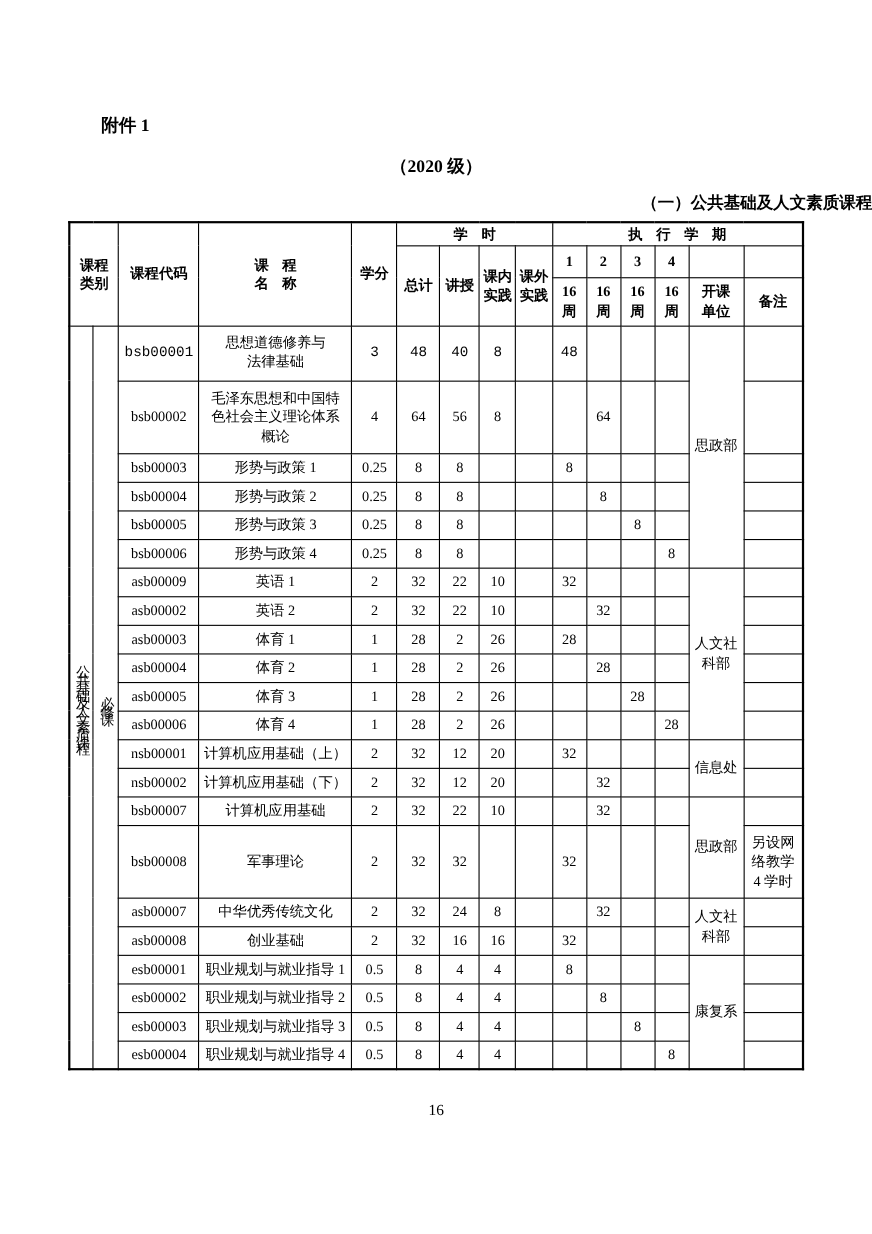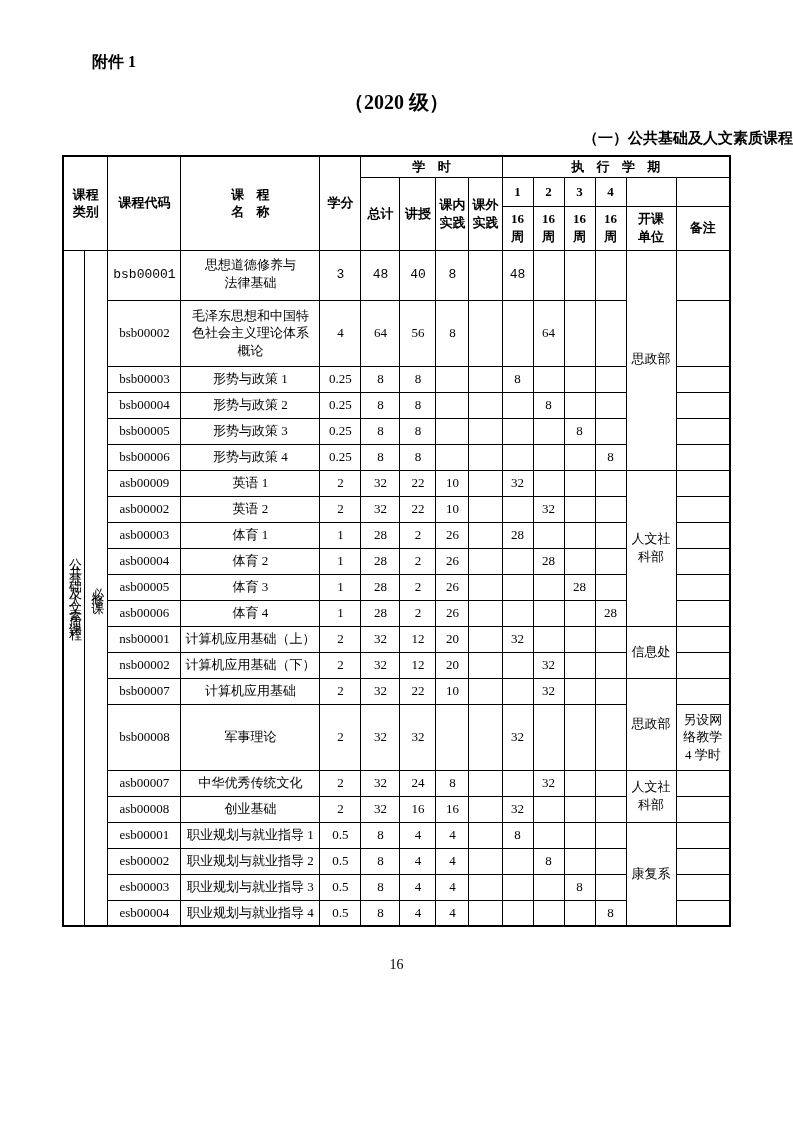"附件 1" .page { padding-top: 52px -> 104px }
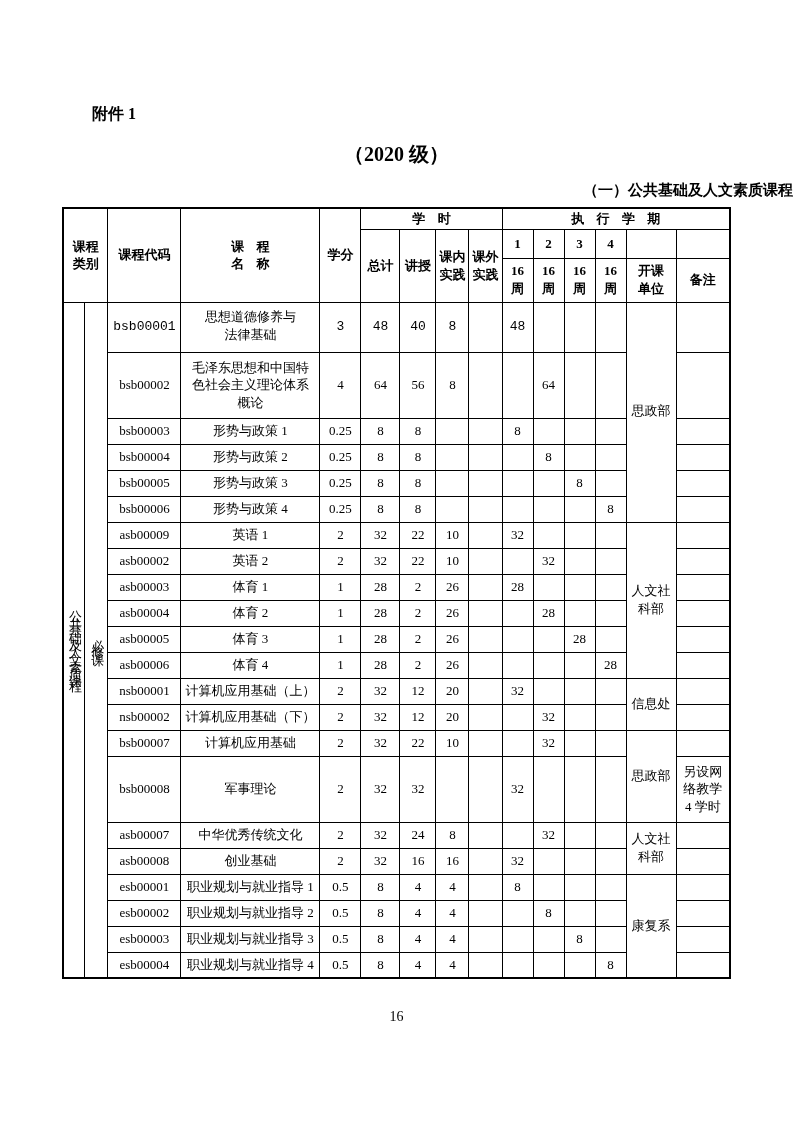"（2020 级）" .doc-grade { font-size: 20px -> 16px }
